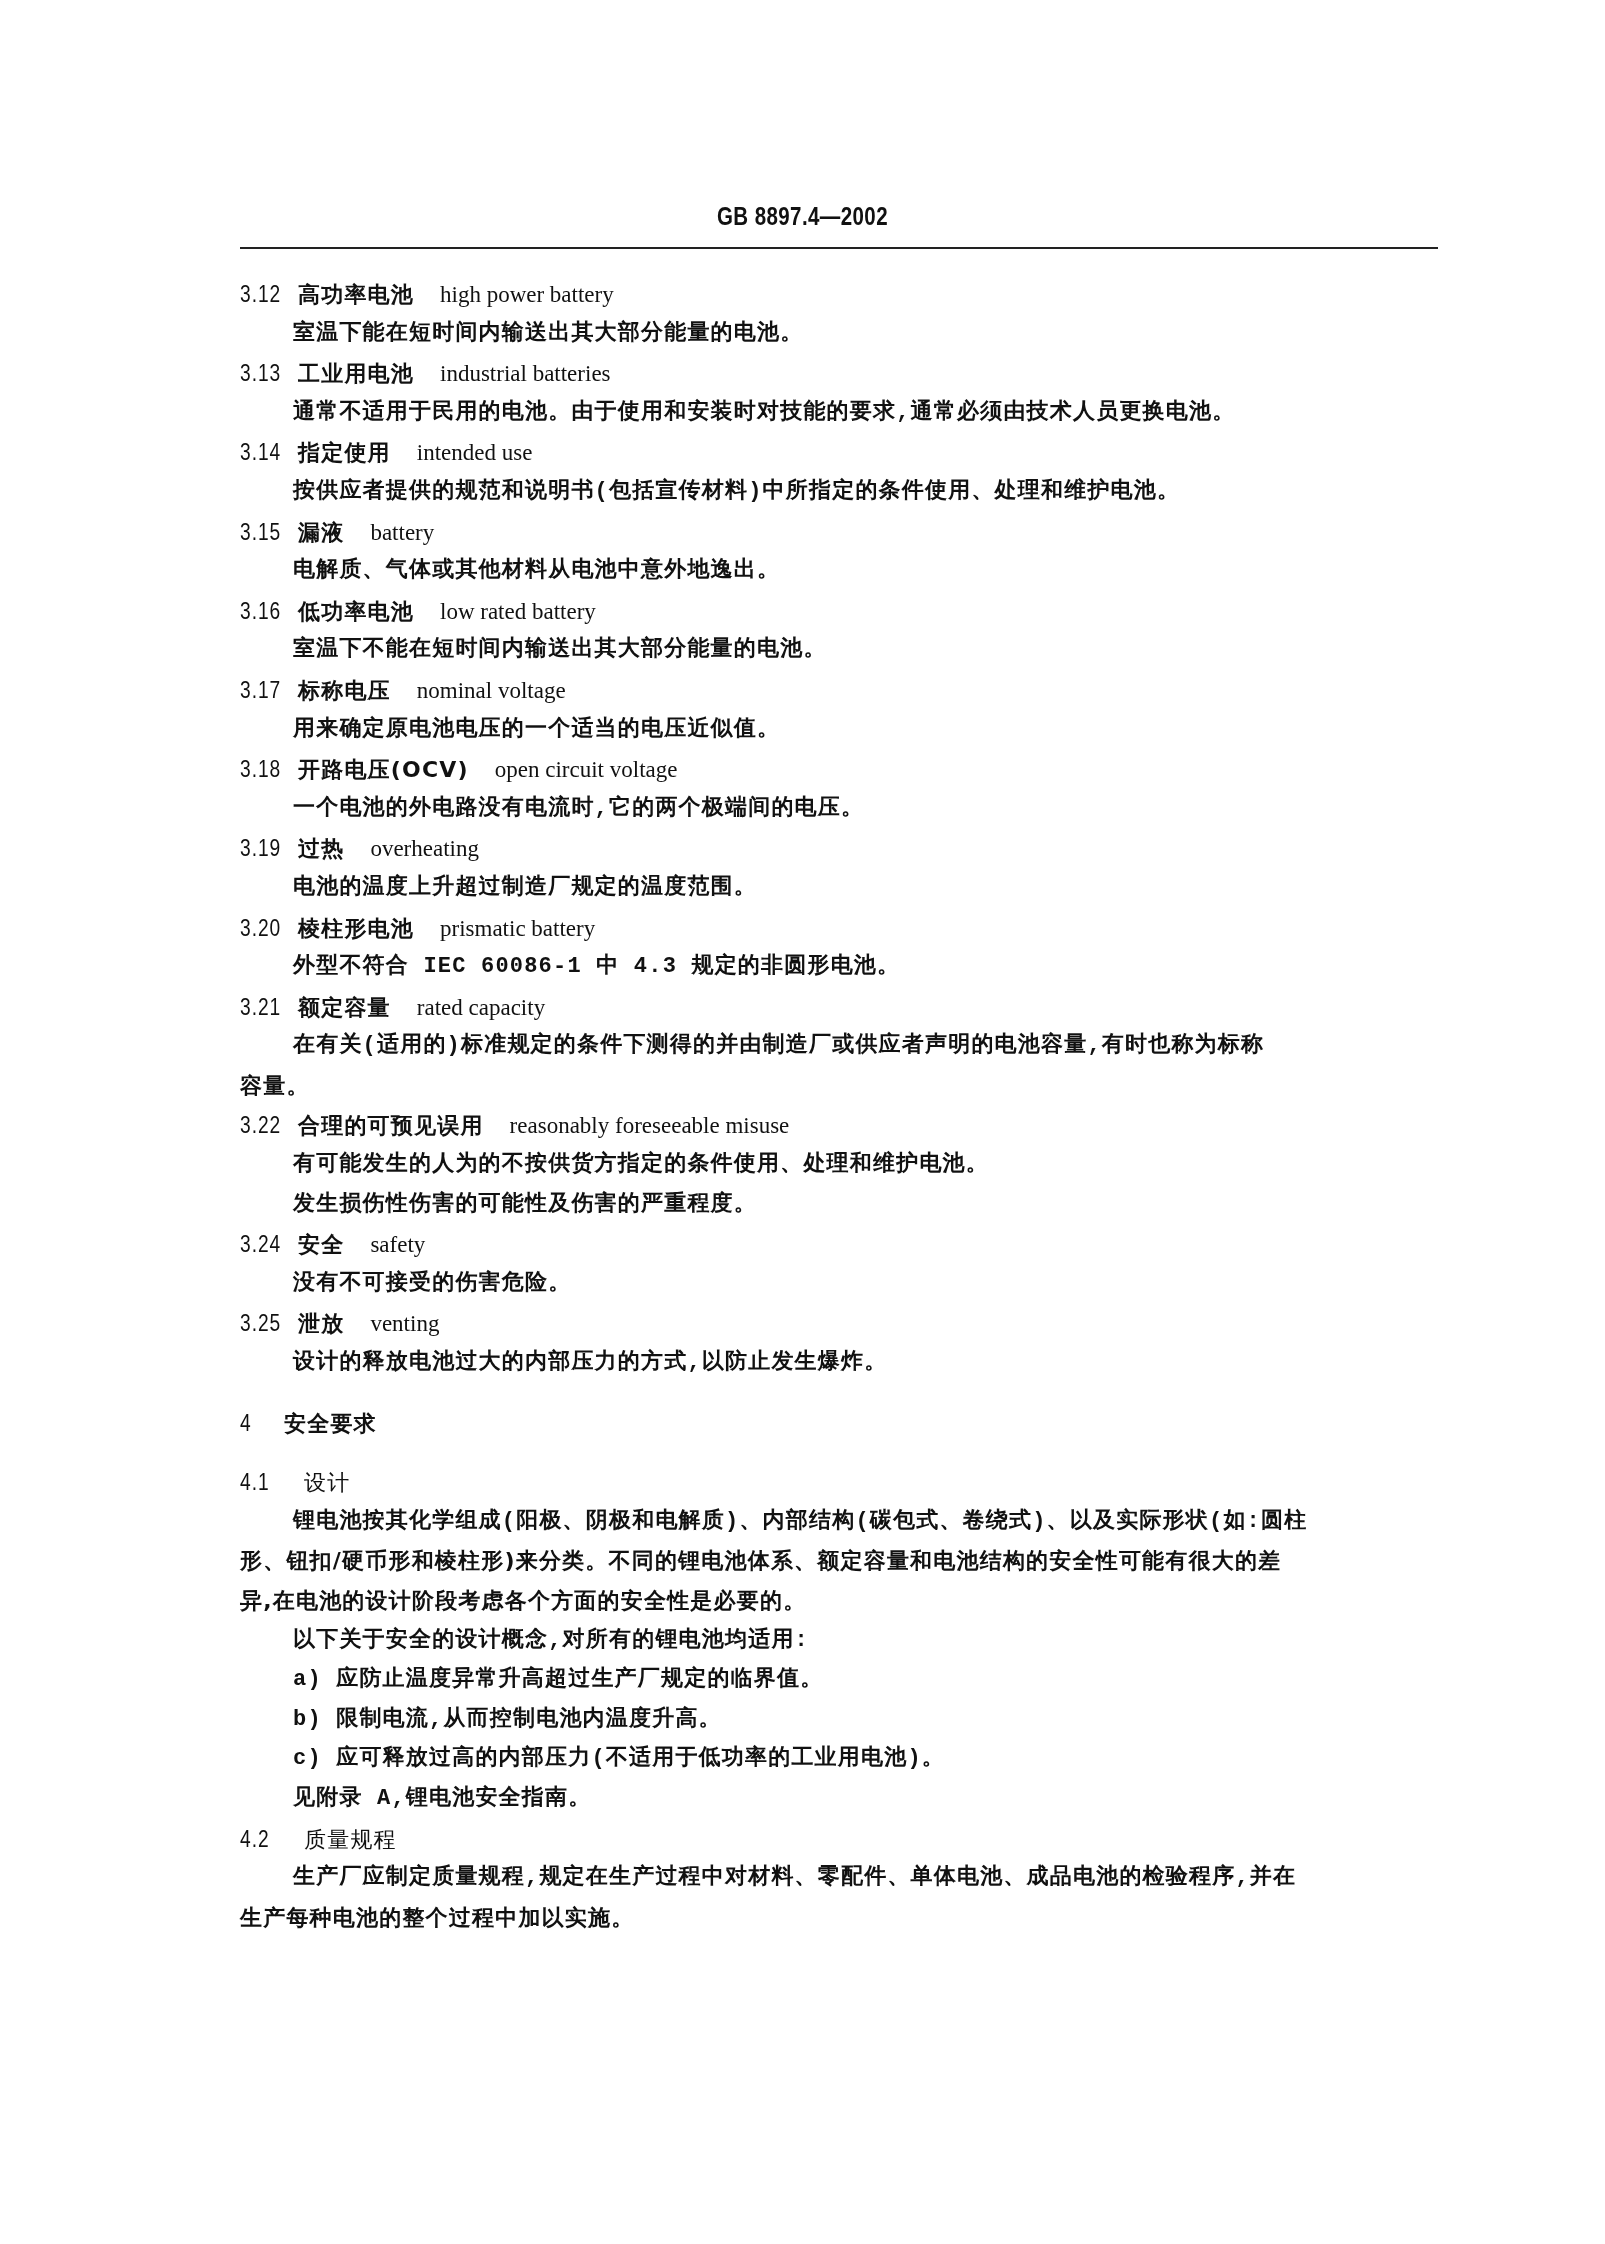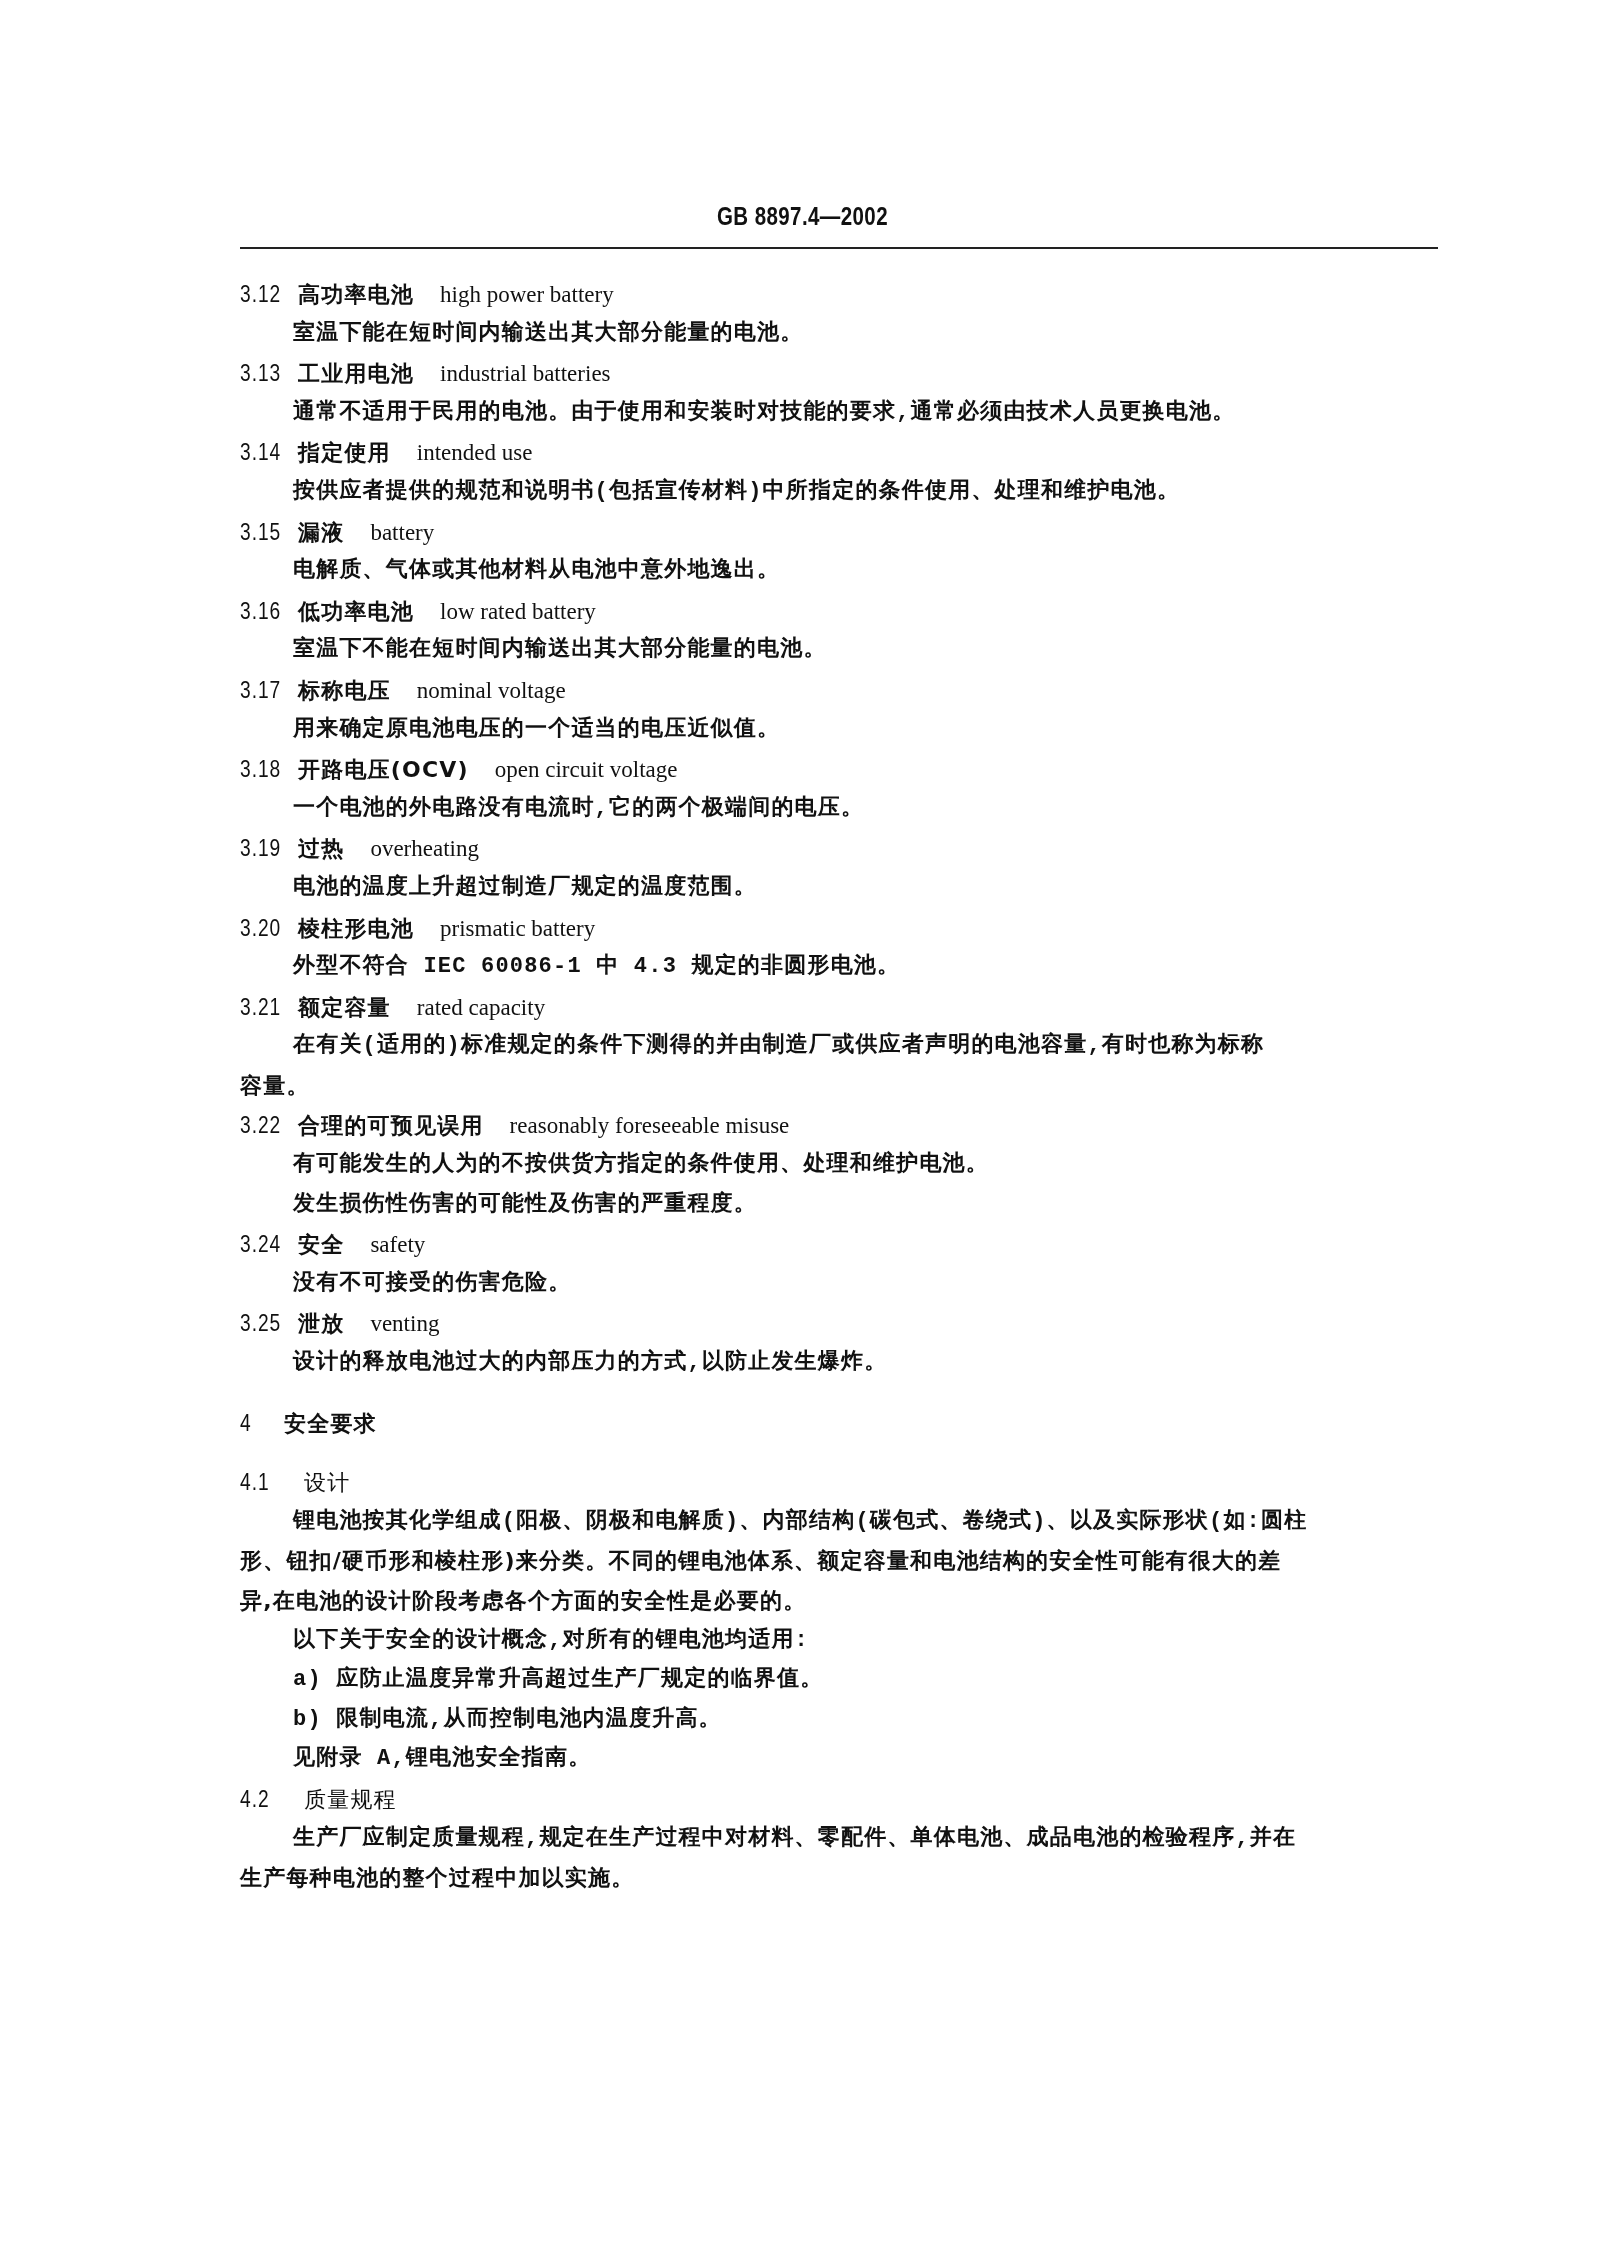"c) 应可释放过高的内部压力(不适用于低功率的工业用电池)。" div.line { html: none -> <div>c) 应可释放过高的内部压力(不适用于低功率的工业用电池)。</div> }
